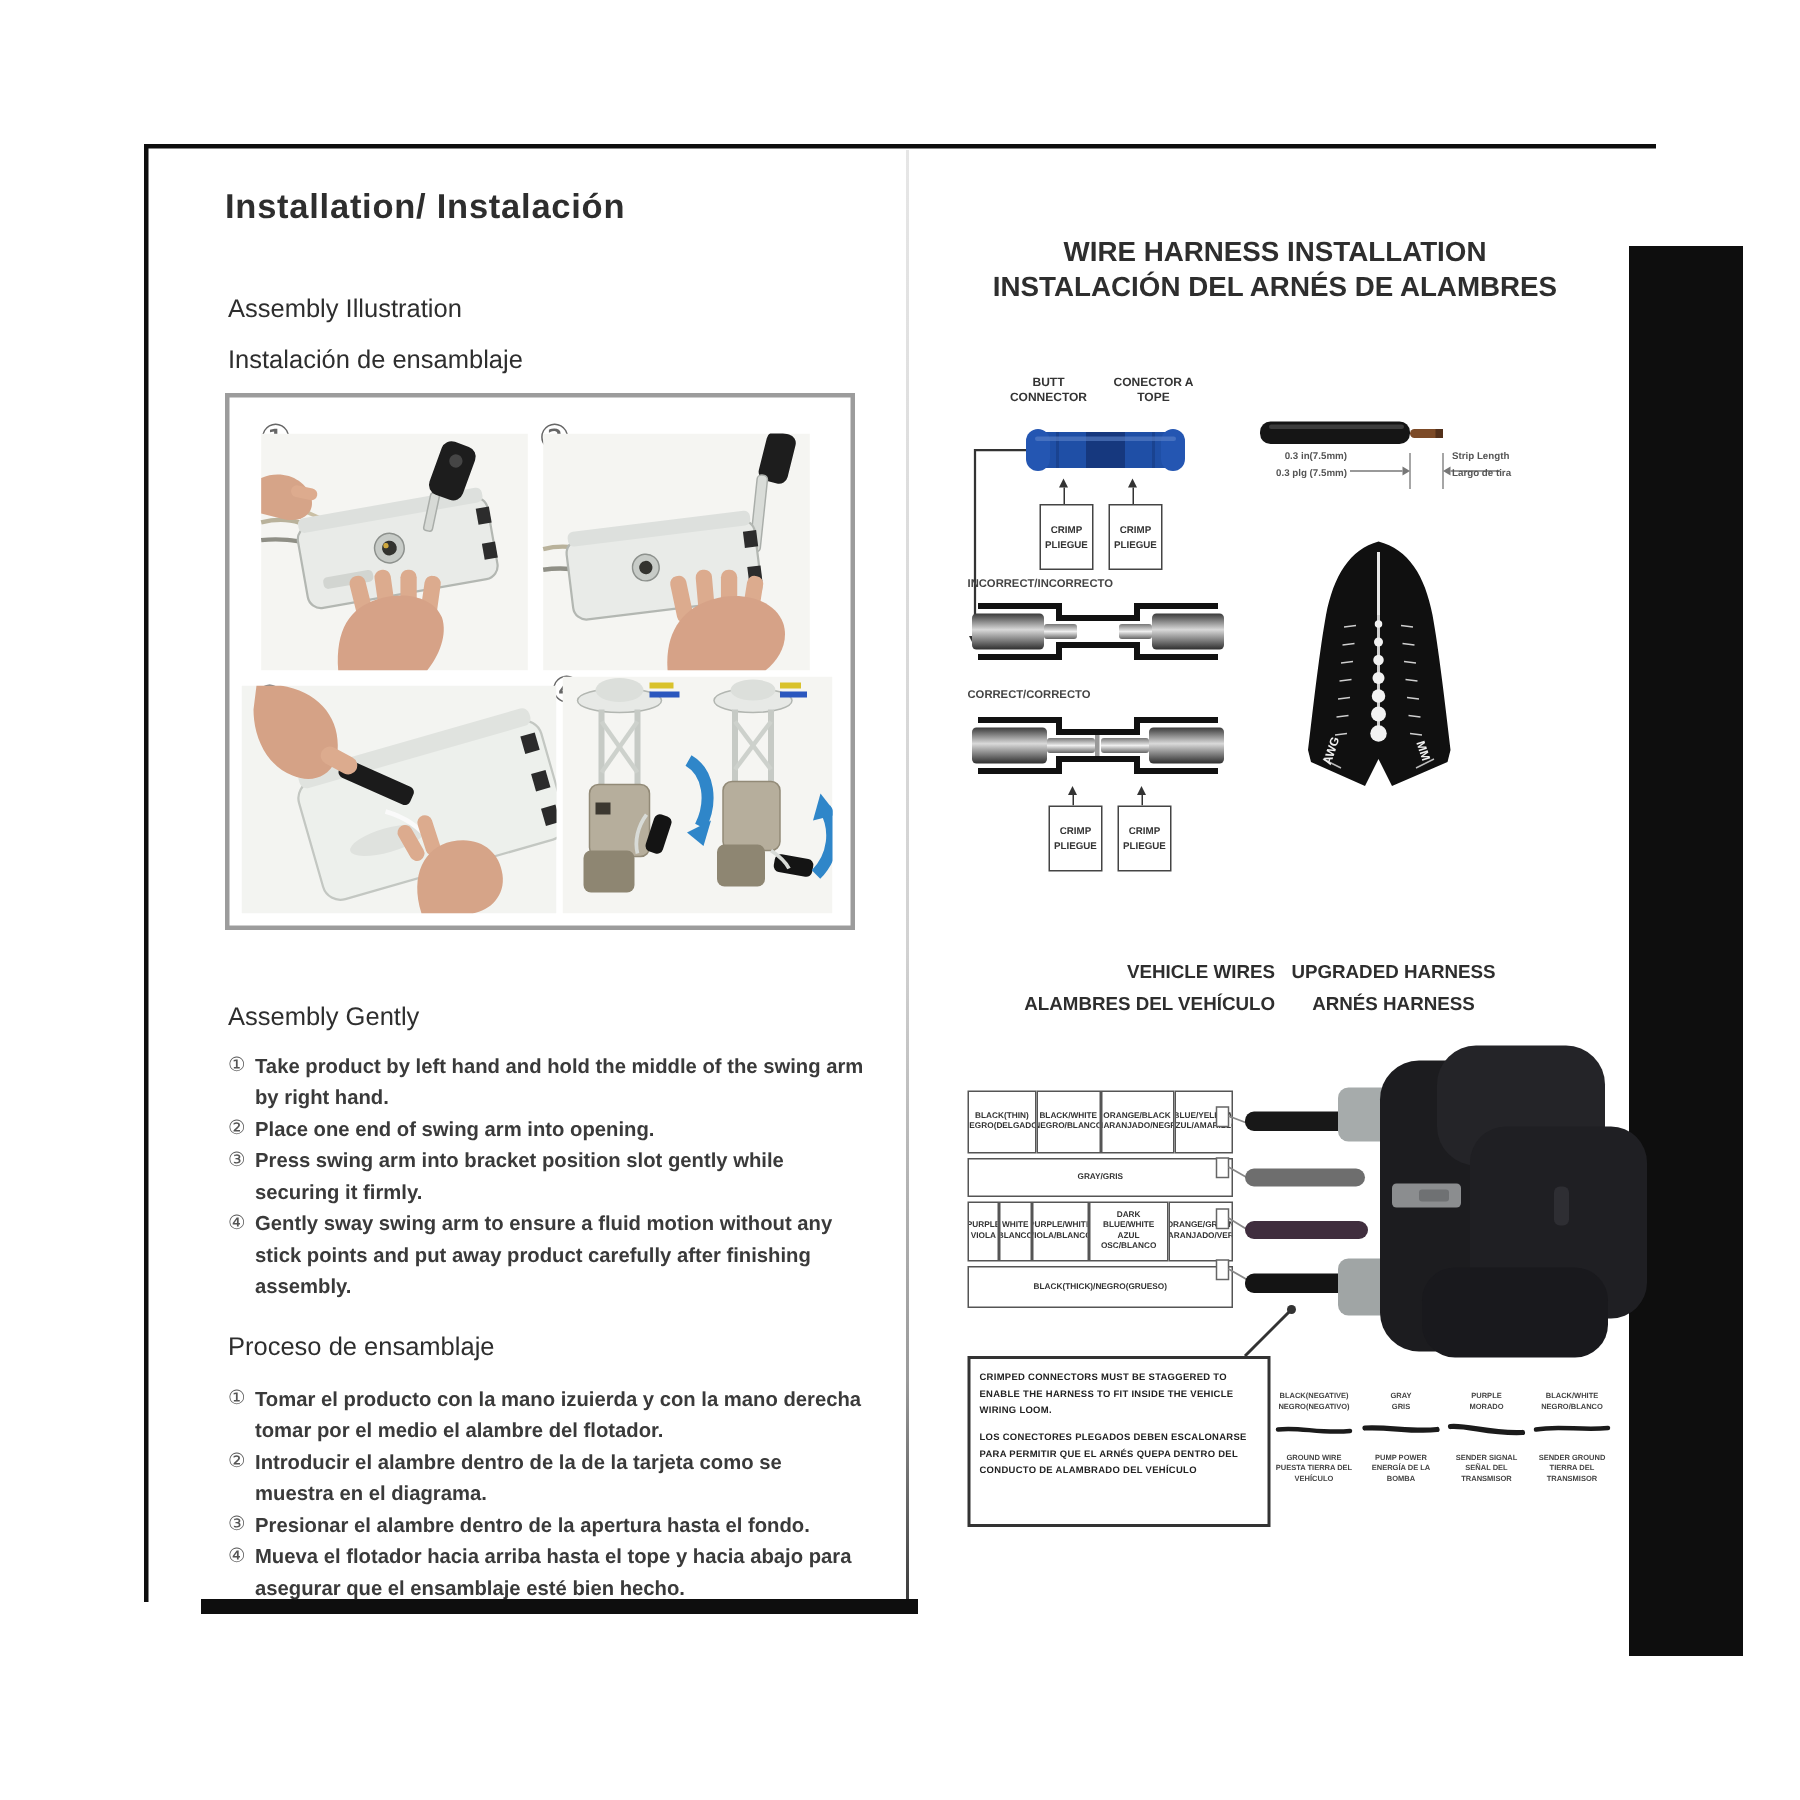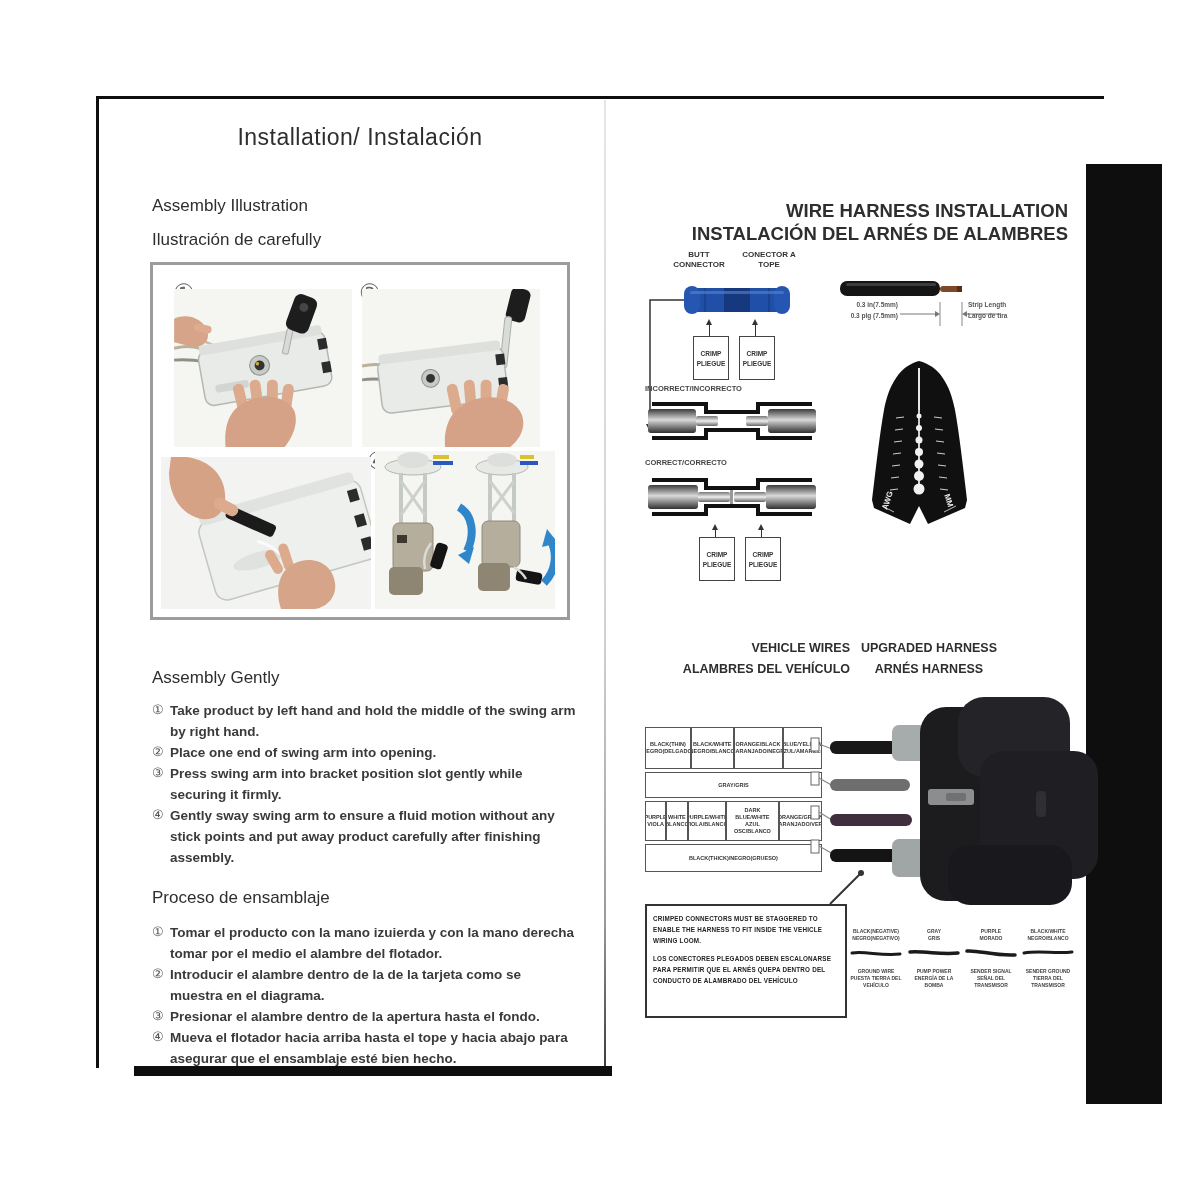"Installation/ Instalación" .doc-title { font-weight: normal -> bold; text-align: center -> left }
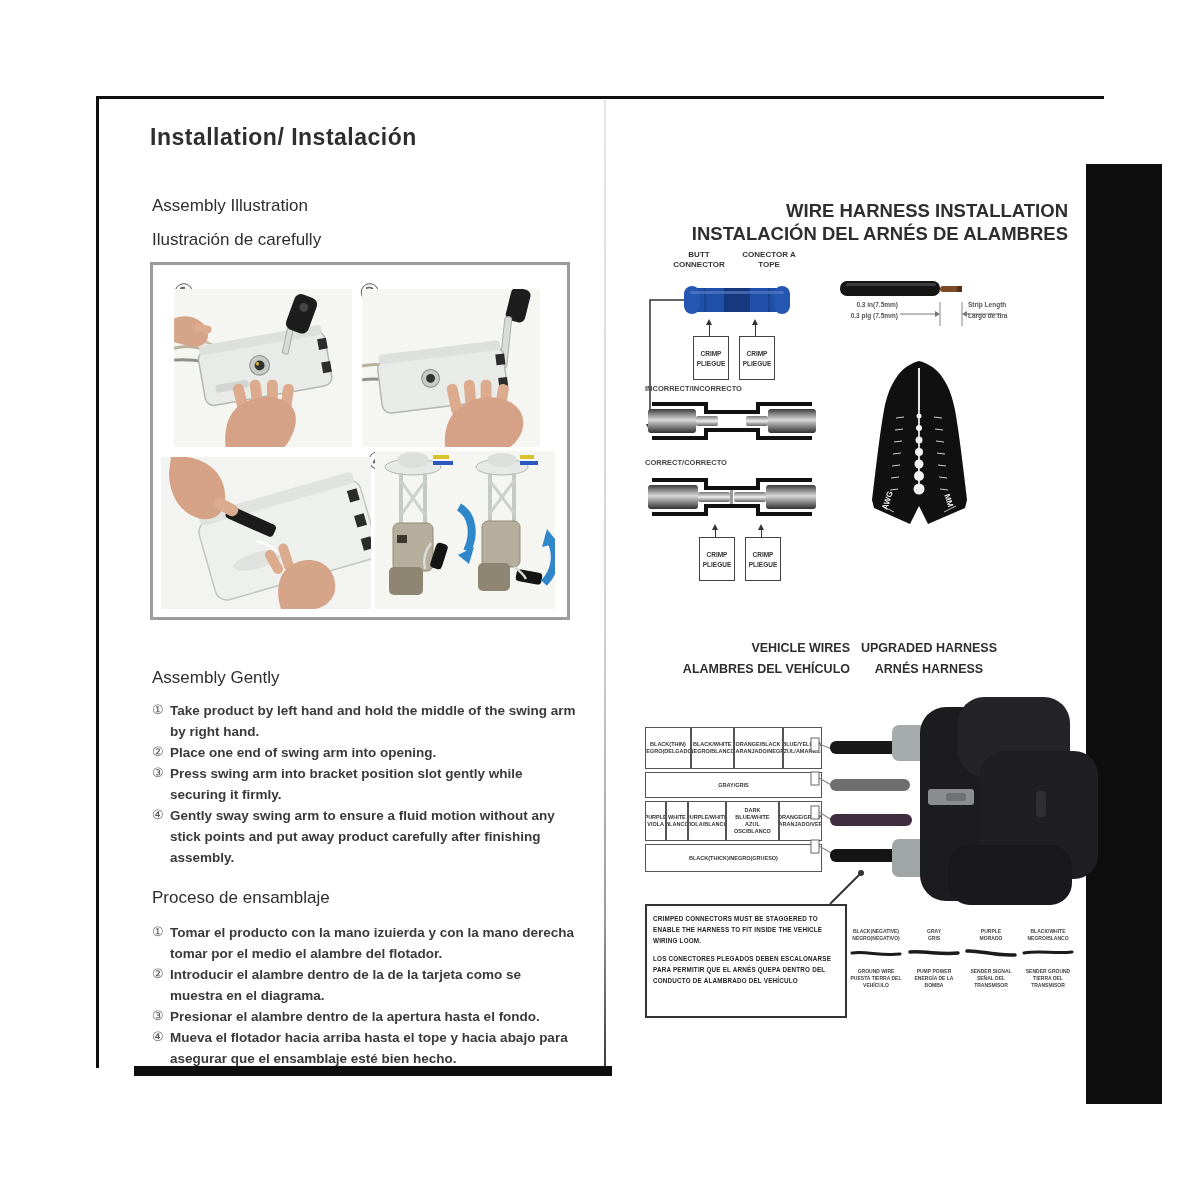"WIRE HARNESS INSTALLATION" .rc-head { margin-top: 43px -> none; text-align: right -> center }
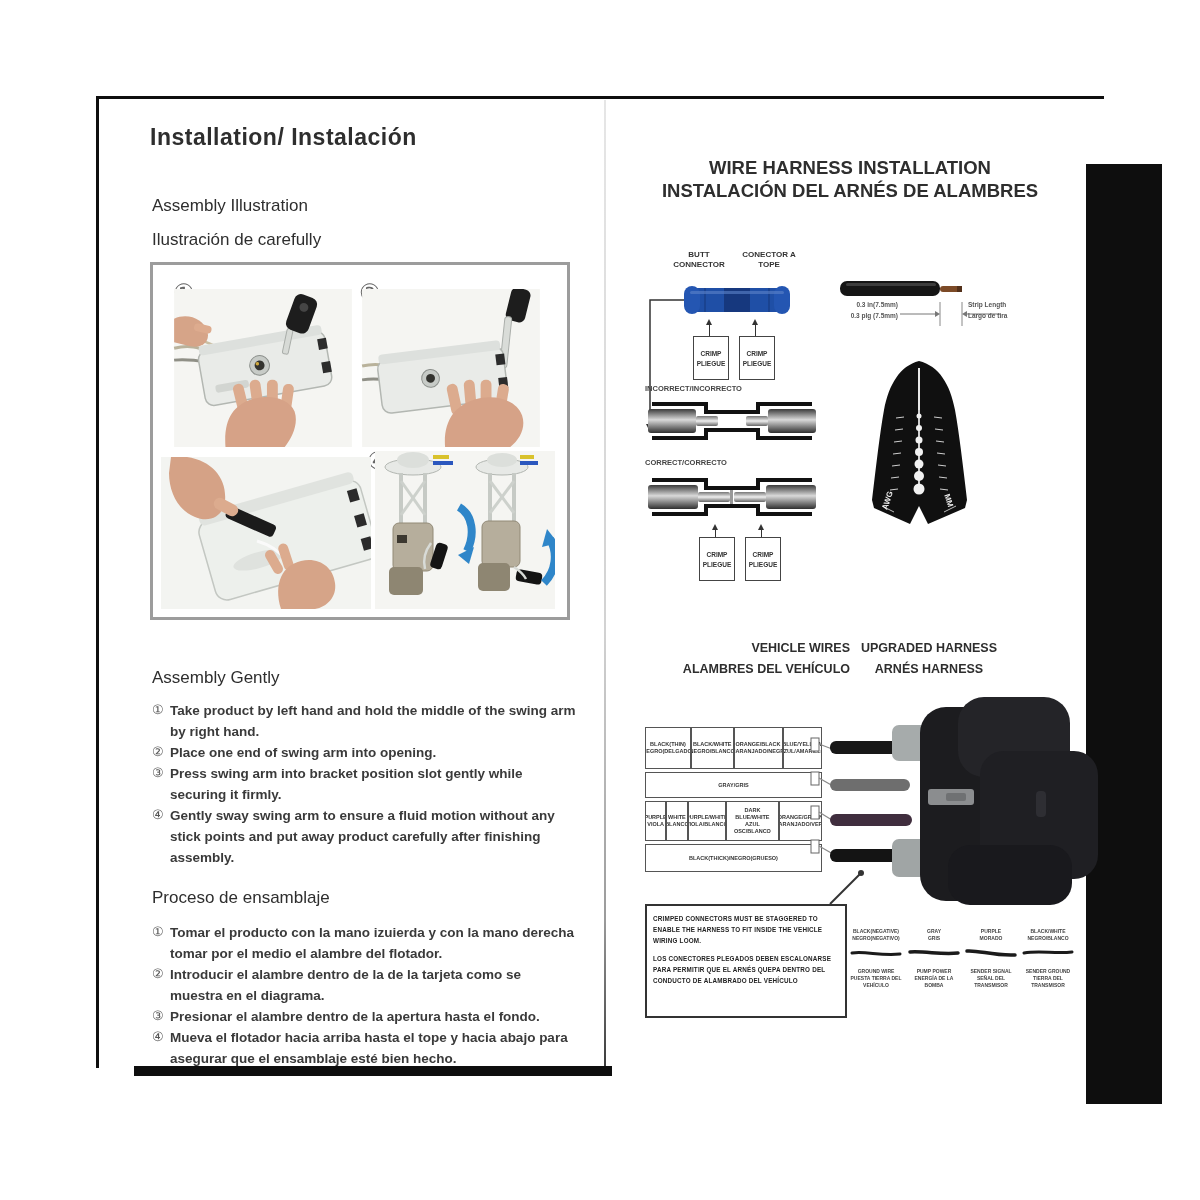"Ilustración de carefully" div.abs { text: Ilustración de carefully -> Instalación de ensamblaje }
